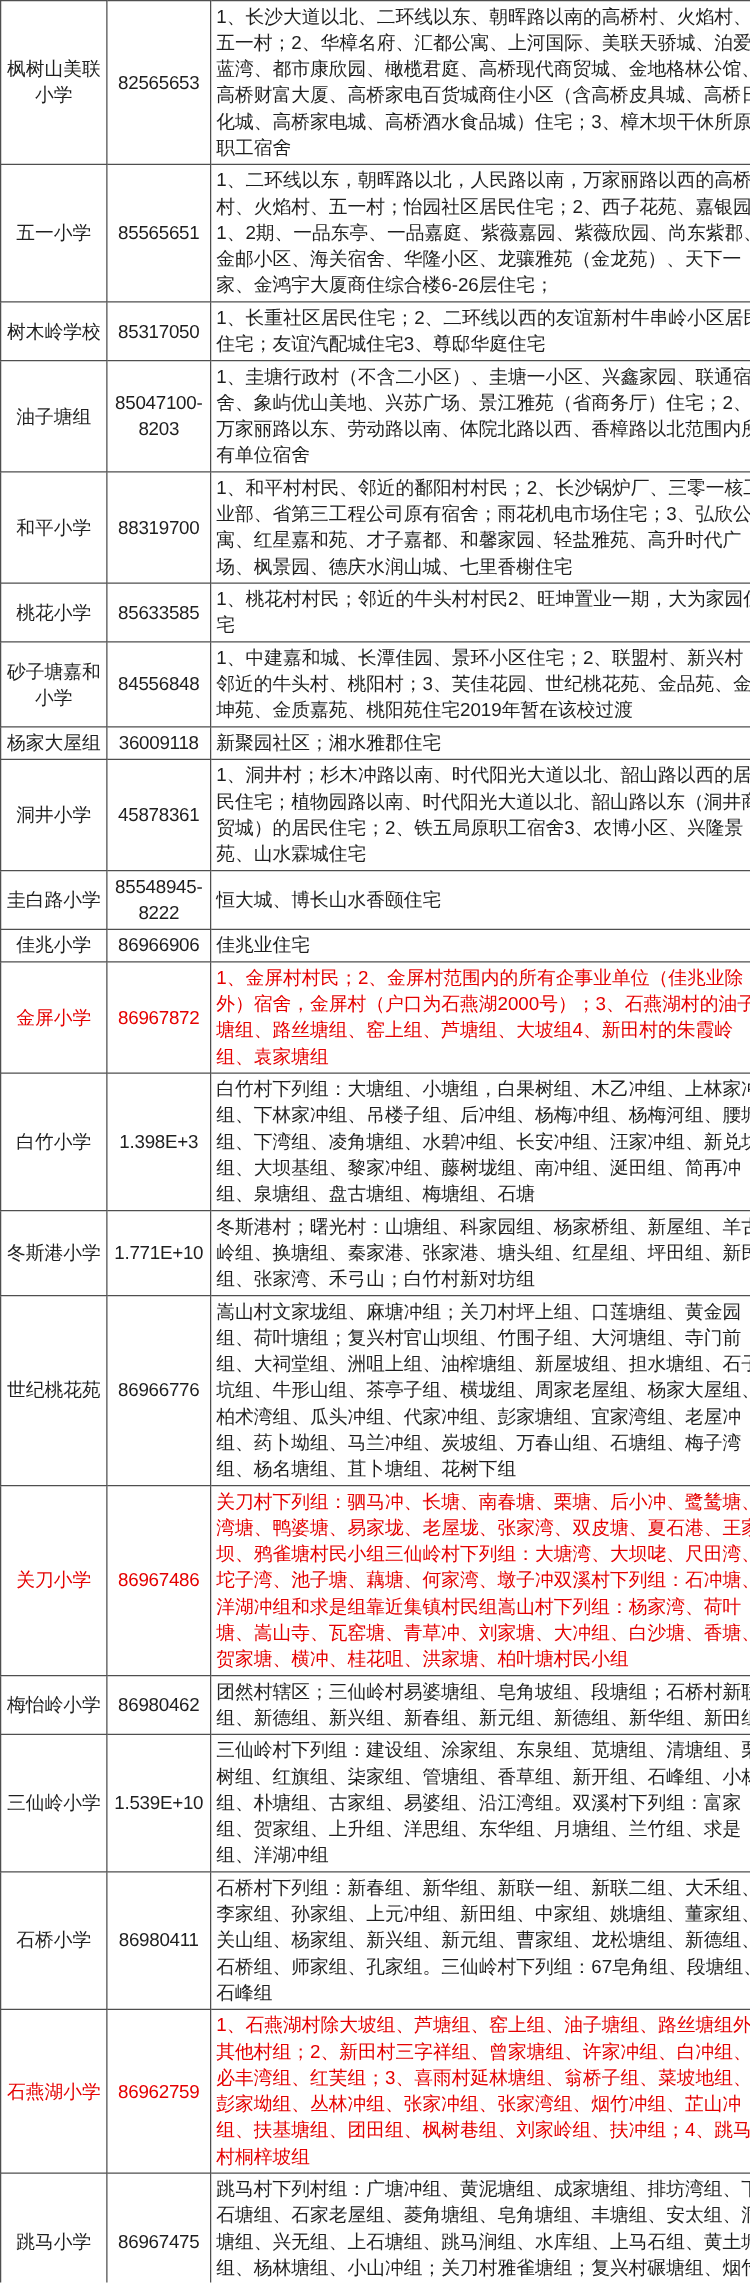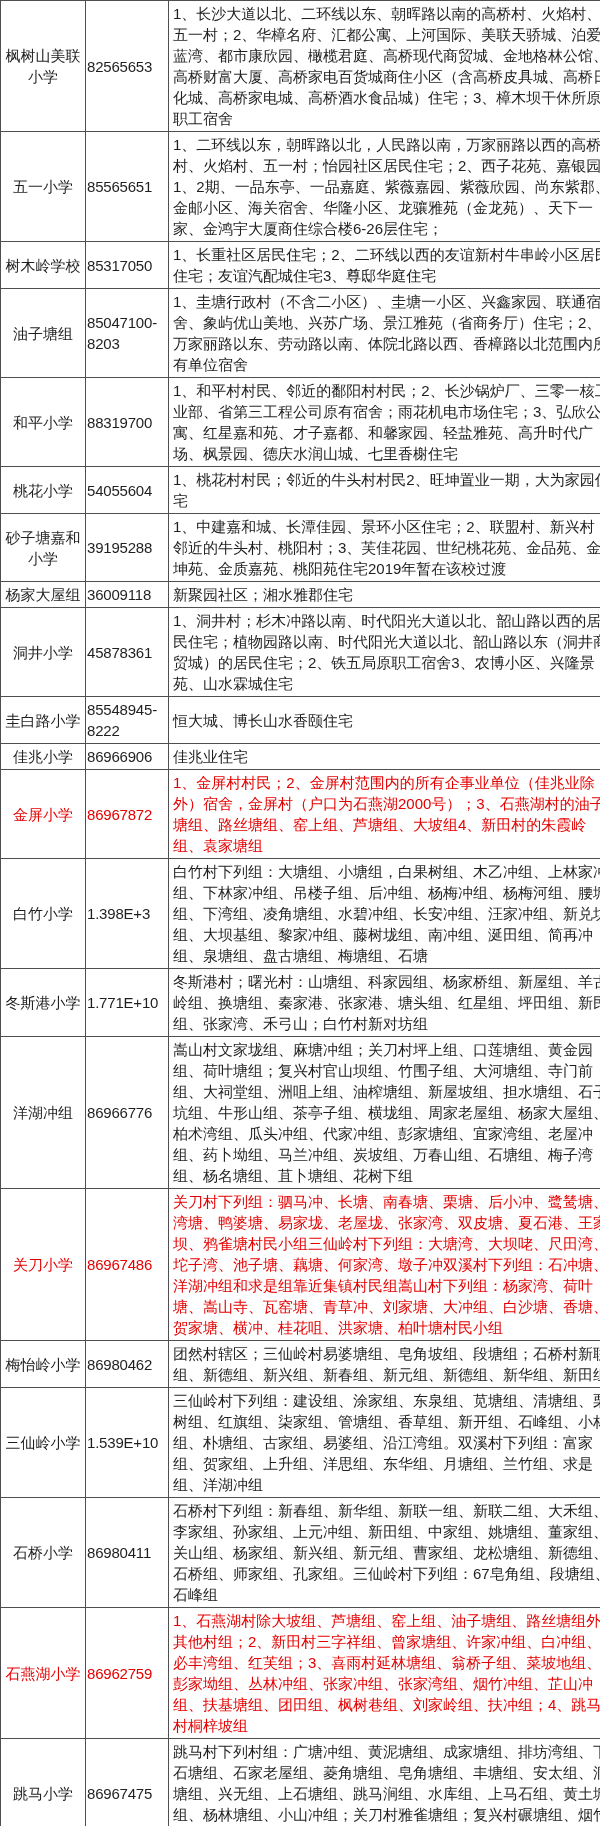"82565653" td.col-phone { text-align: left -> center }
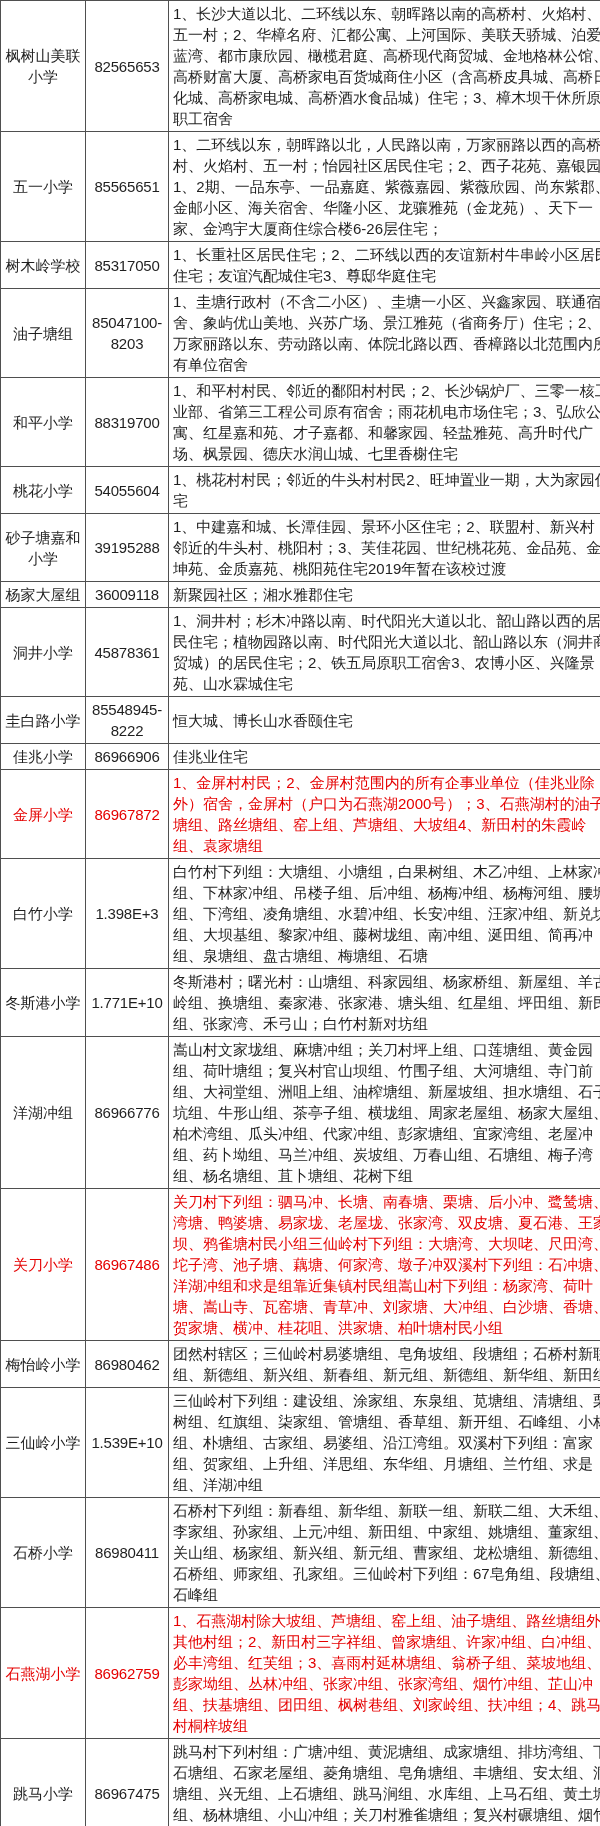"54055604" td.col-phone { text: 54055604 -> 85633585 }
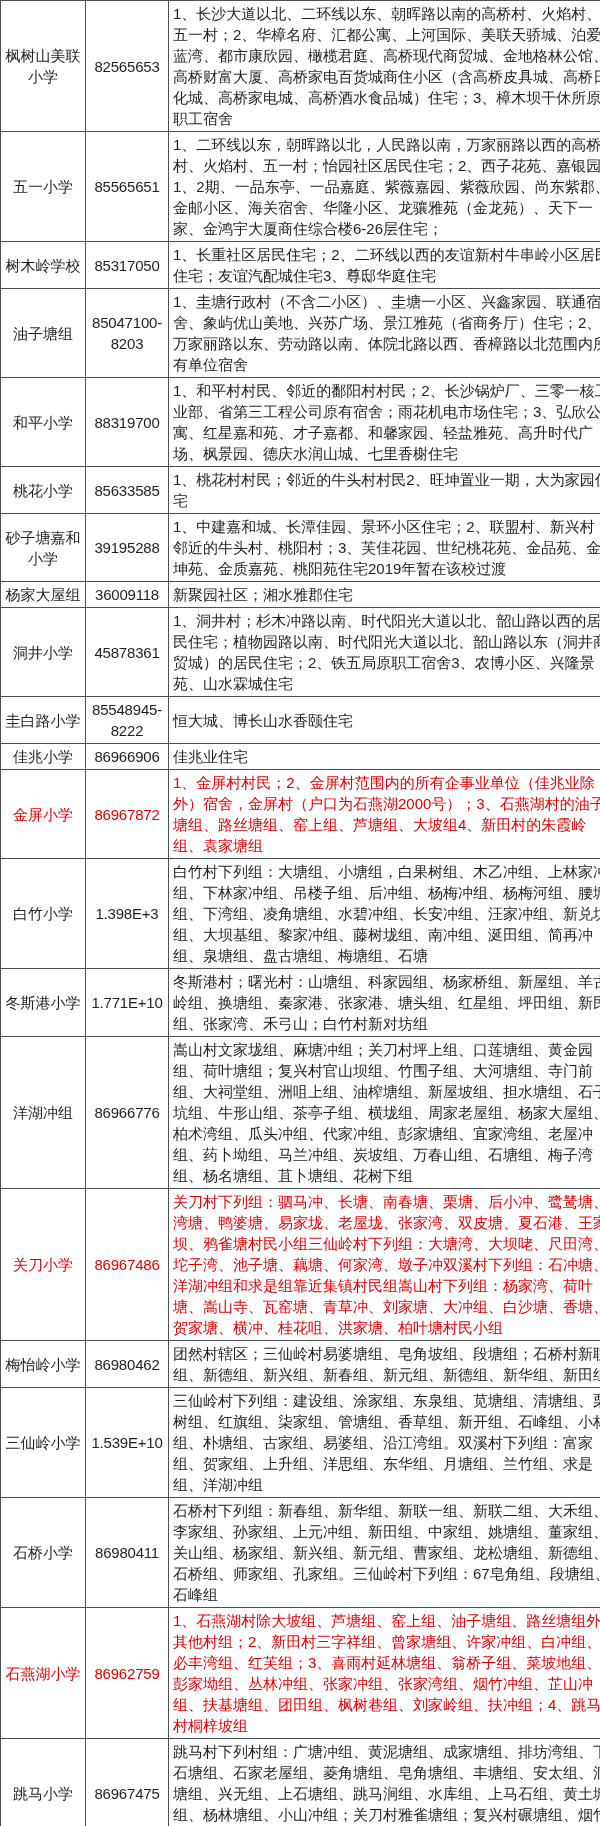"39195288" td.col-phone { text: 39195288 -> 84556848 }
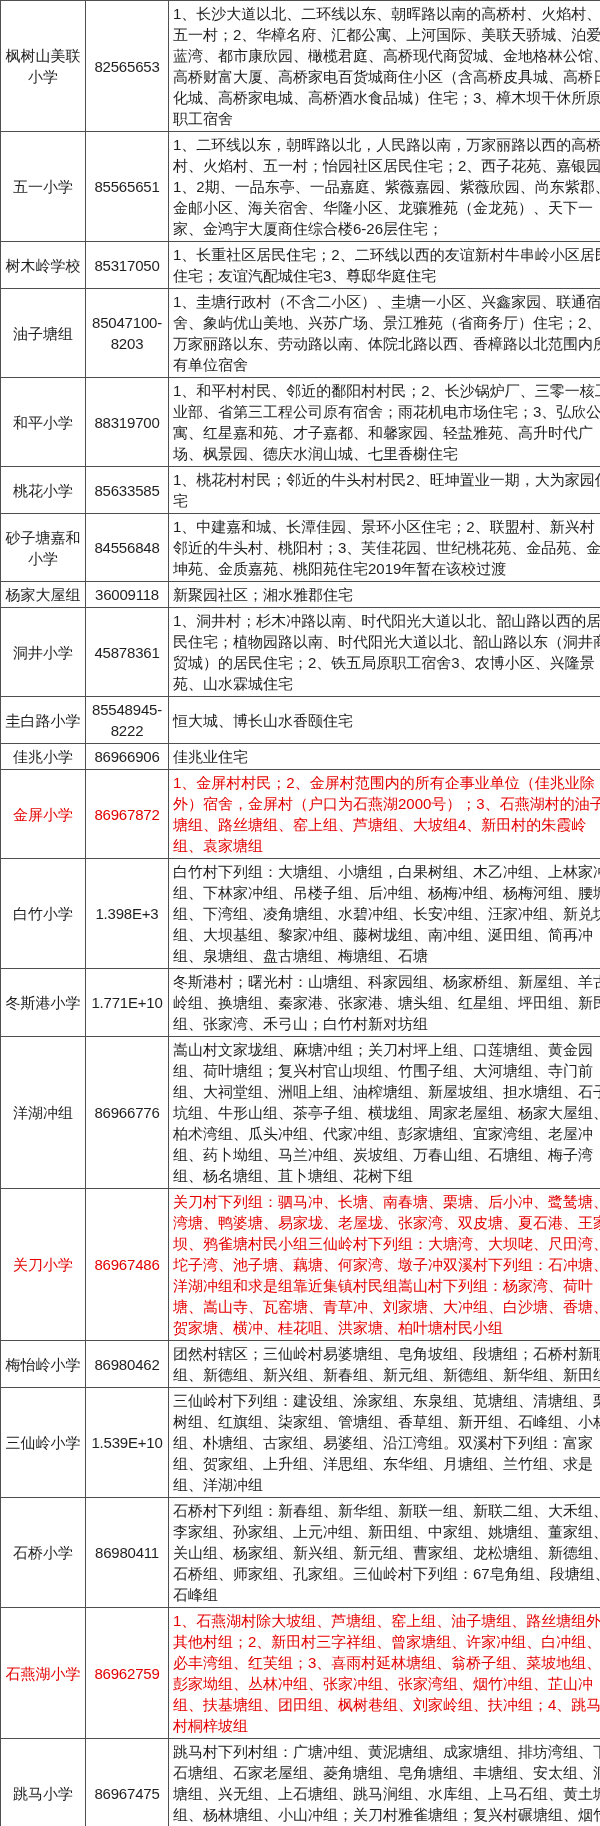"洋湖冲组" td.col-school { text: 洋湖冲组 -> 世纪桃花苑 }
